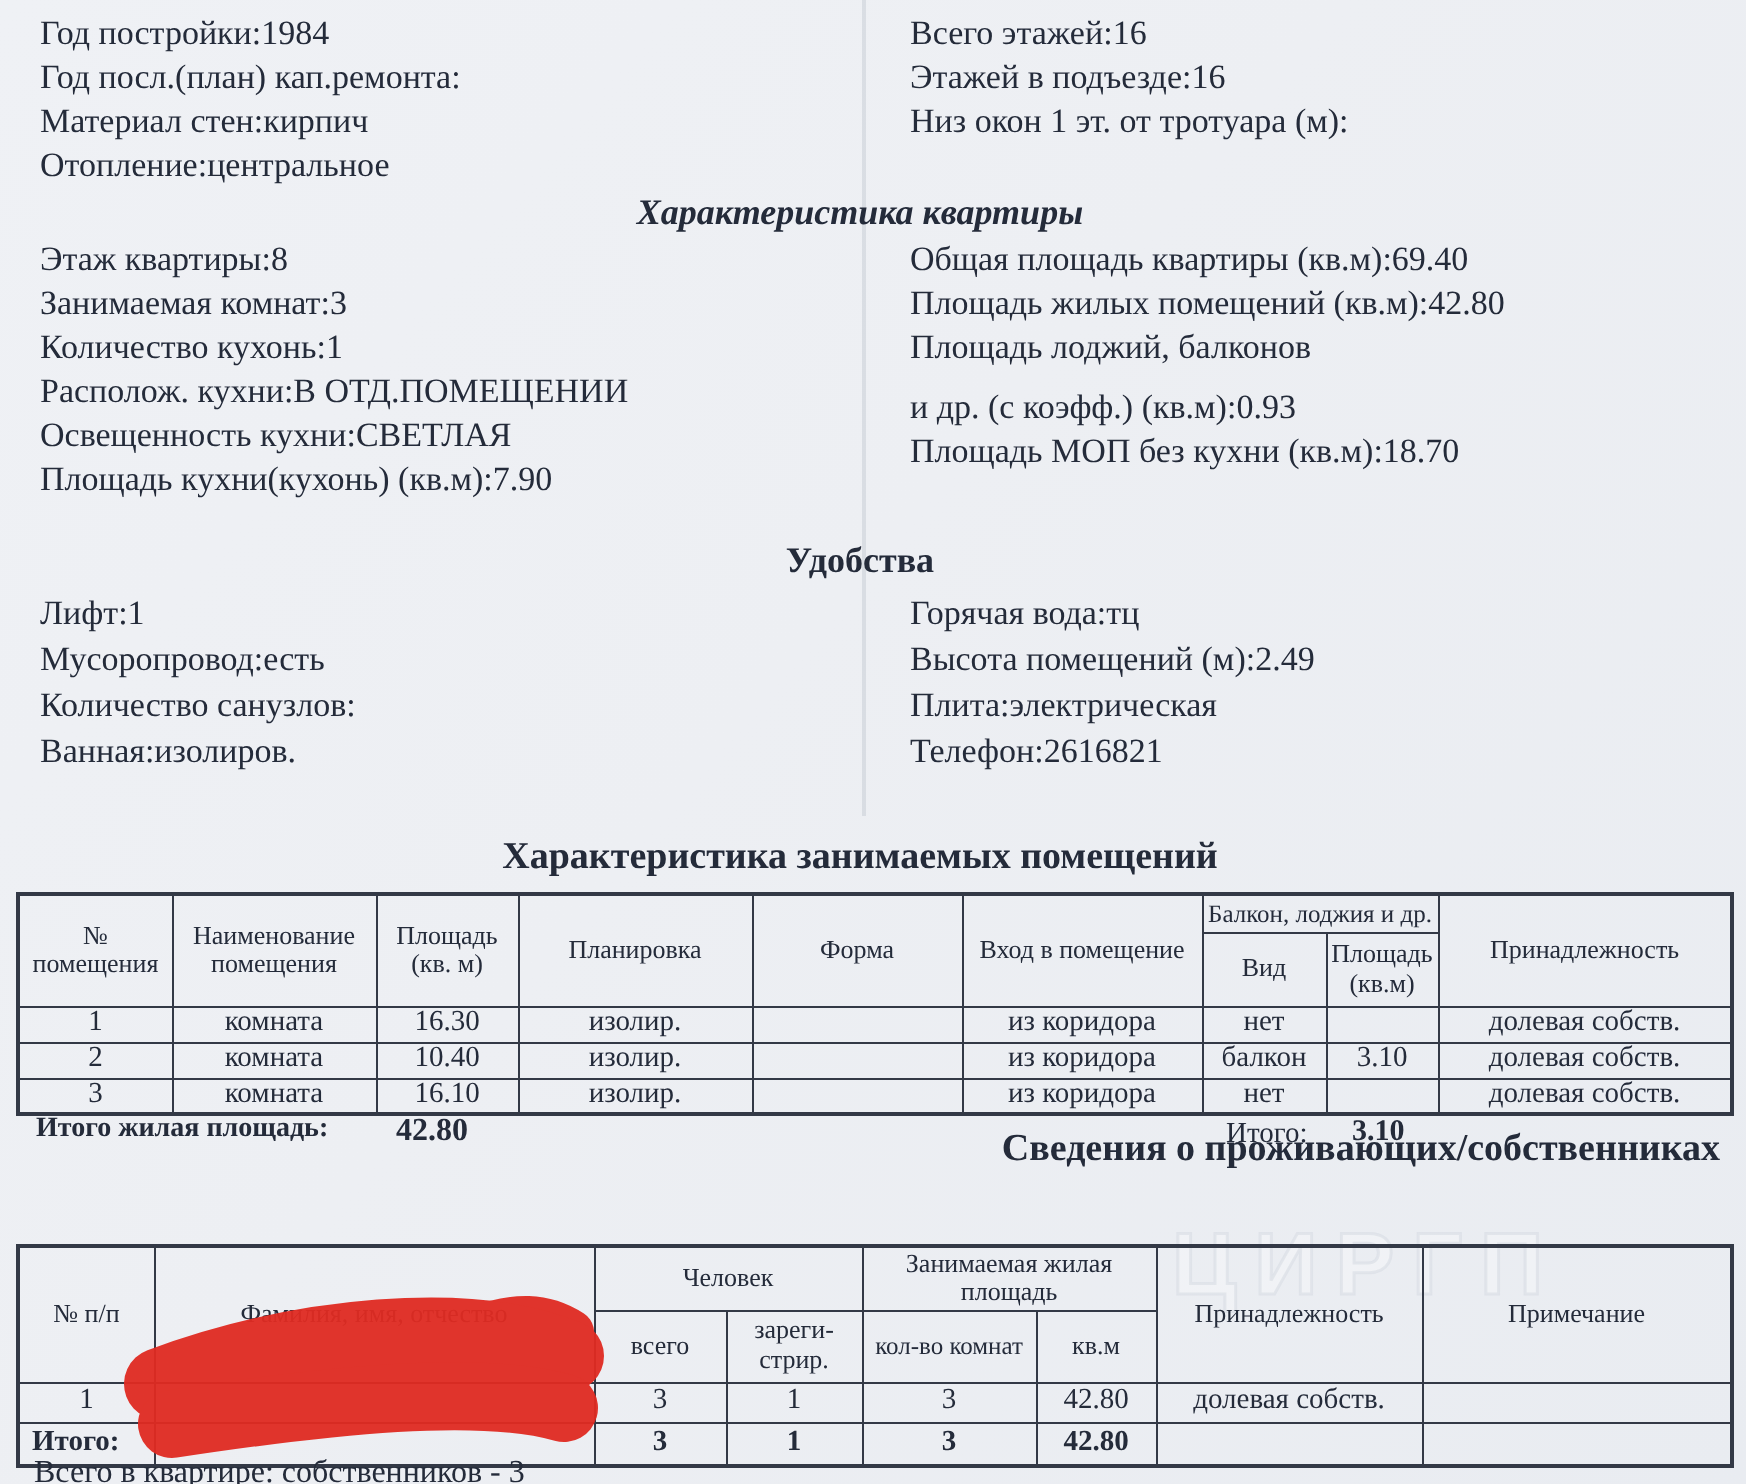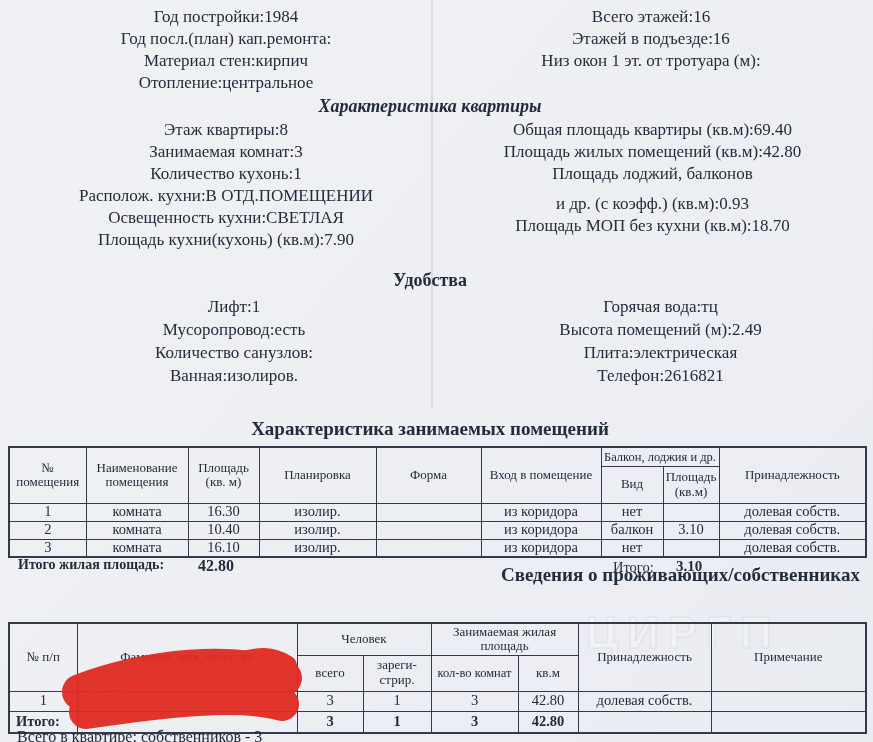"Год постройки:" .kv { justify-content: center -> flex-start }
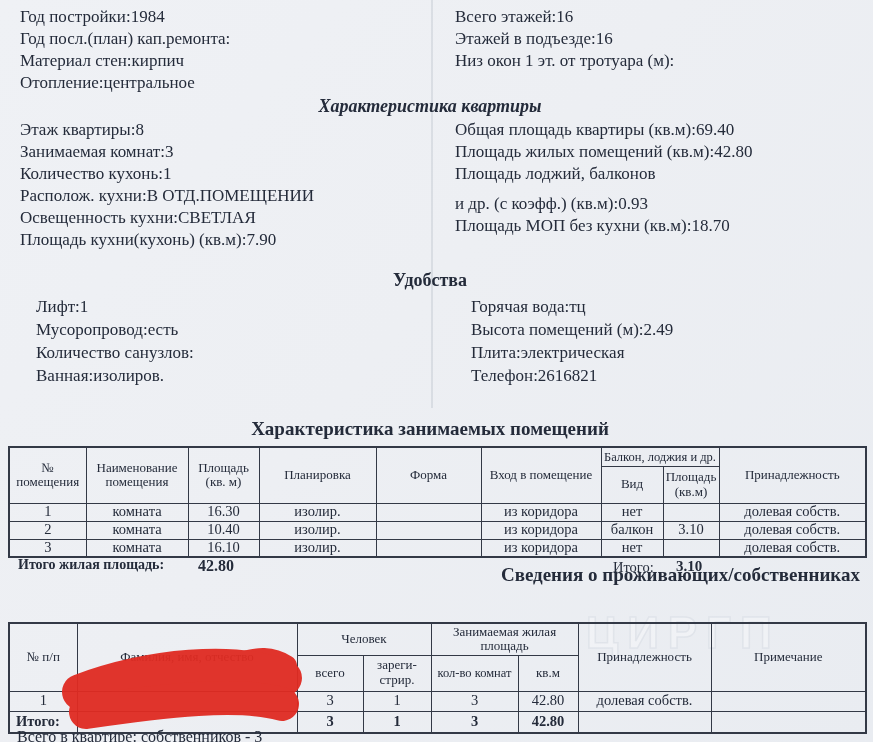"Лифт:" .amen .kv { margin-left: 16px -> none }
